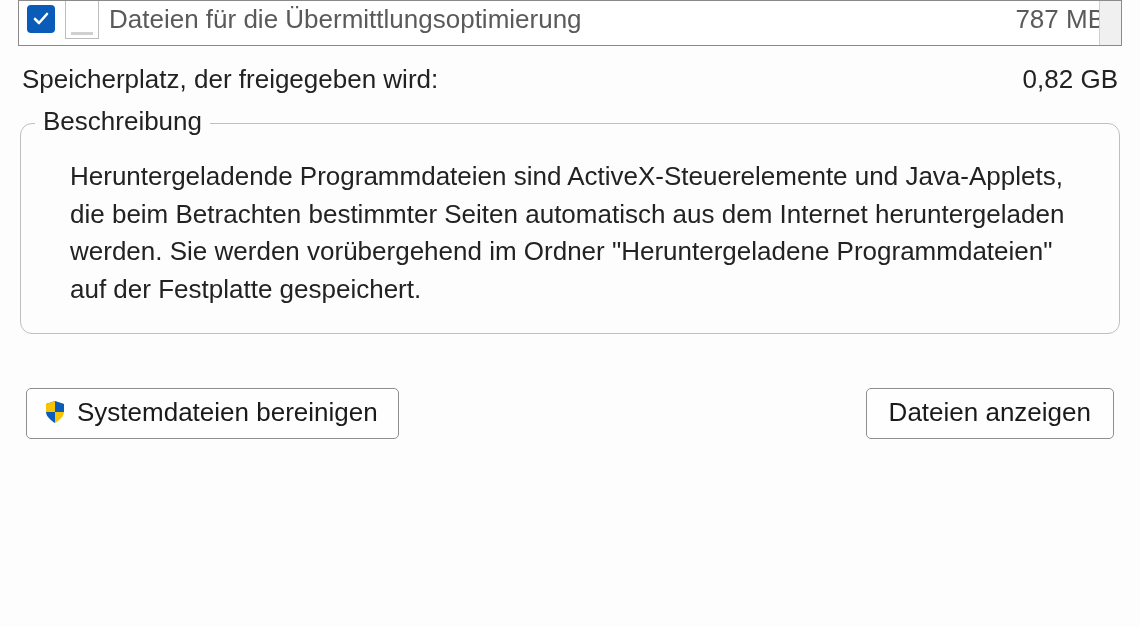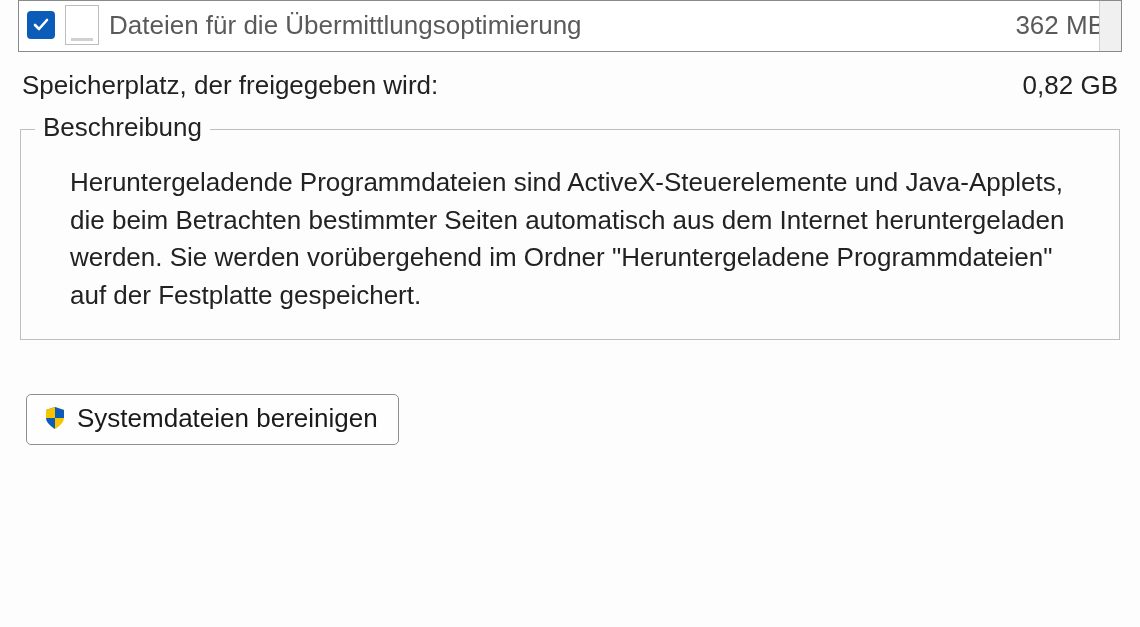"Dateien für die Übermittlungsoptimierung" .file-list { height: 52px -> 46px }
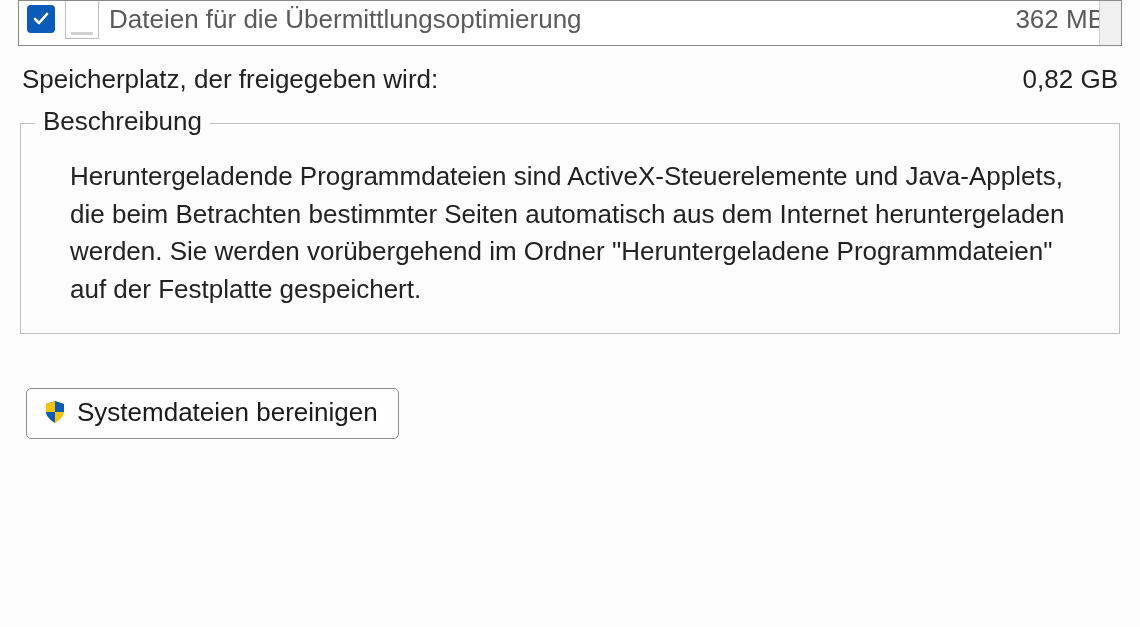"362 MB" div.row-size { text: 362 -> 787 }
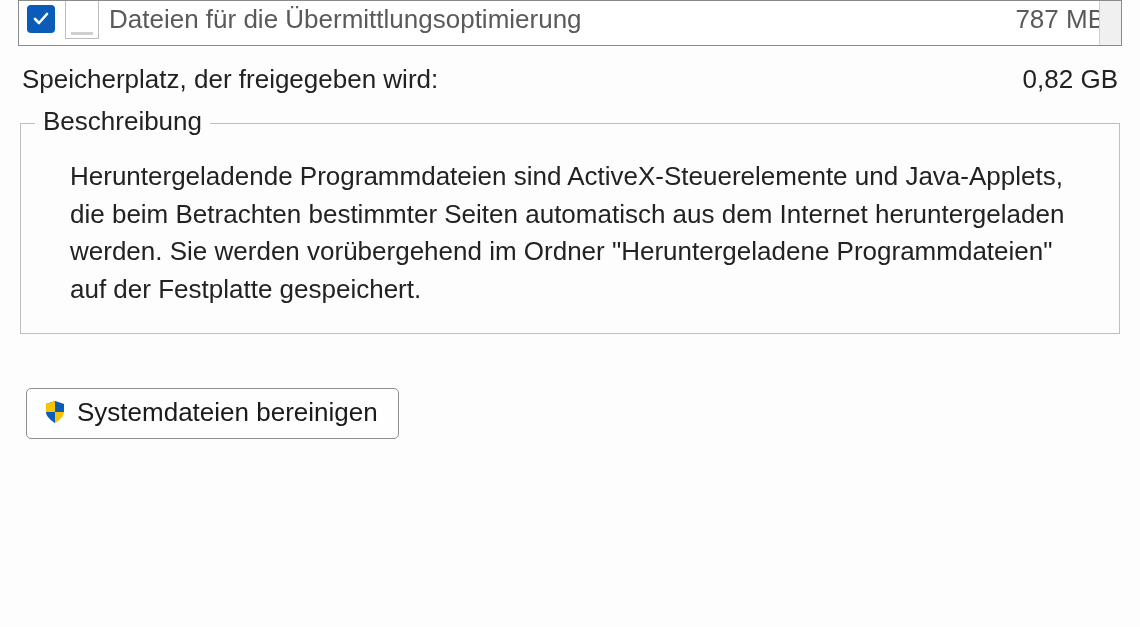"Beschreibung" .groupbox { border-radius: 0 -> 12px }
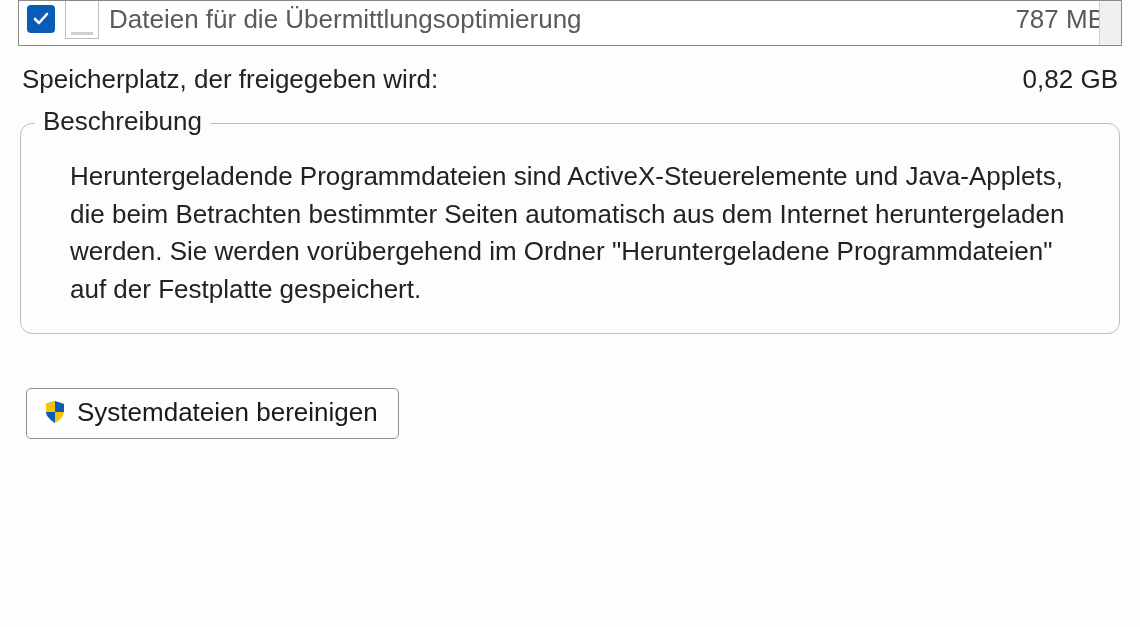"Dateien anzeigen" button.win-button { html: none -> <button> <span>Dateien anzeigen</span> </button> }
